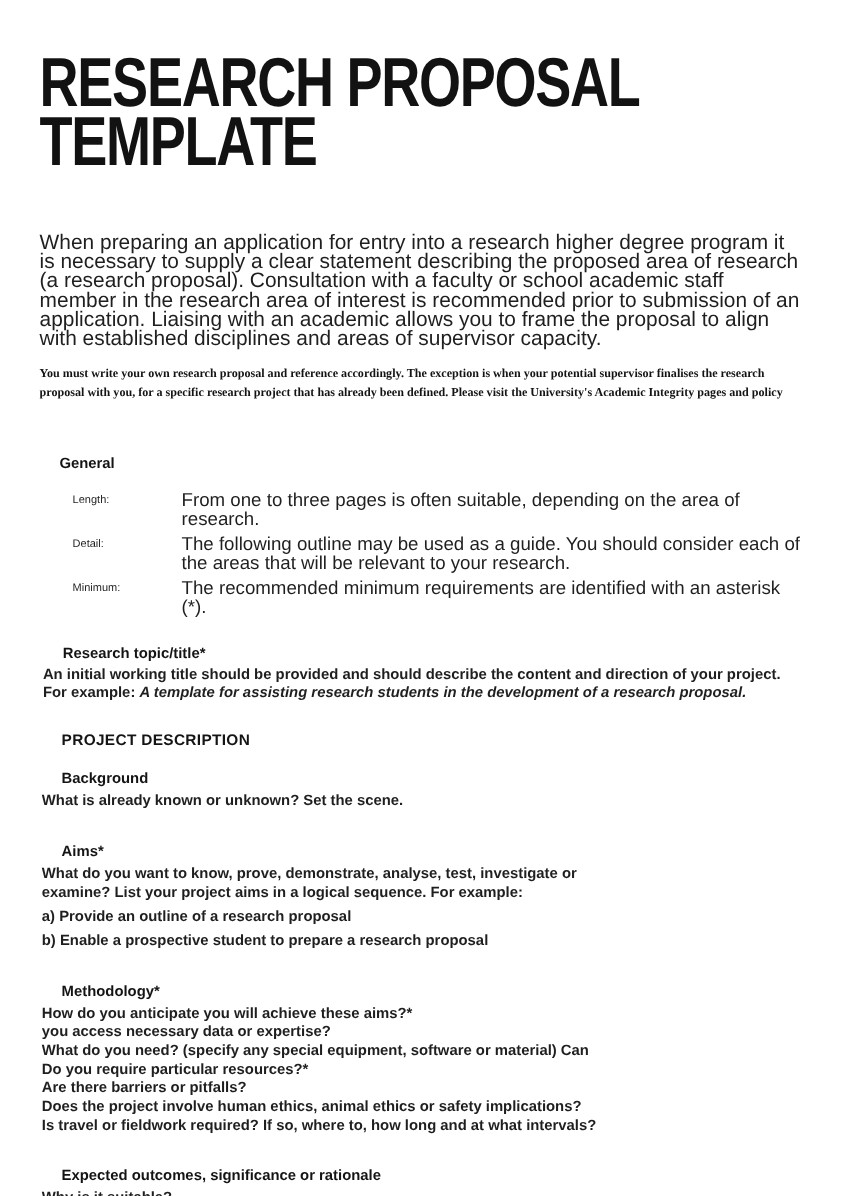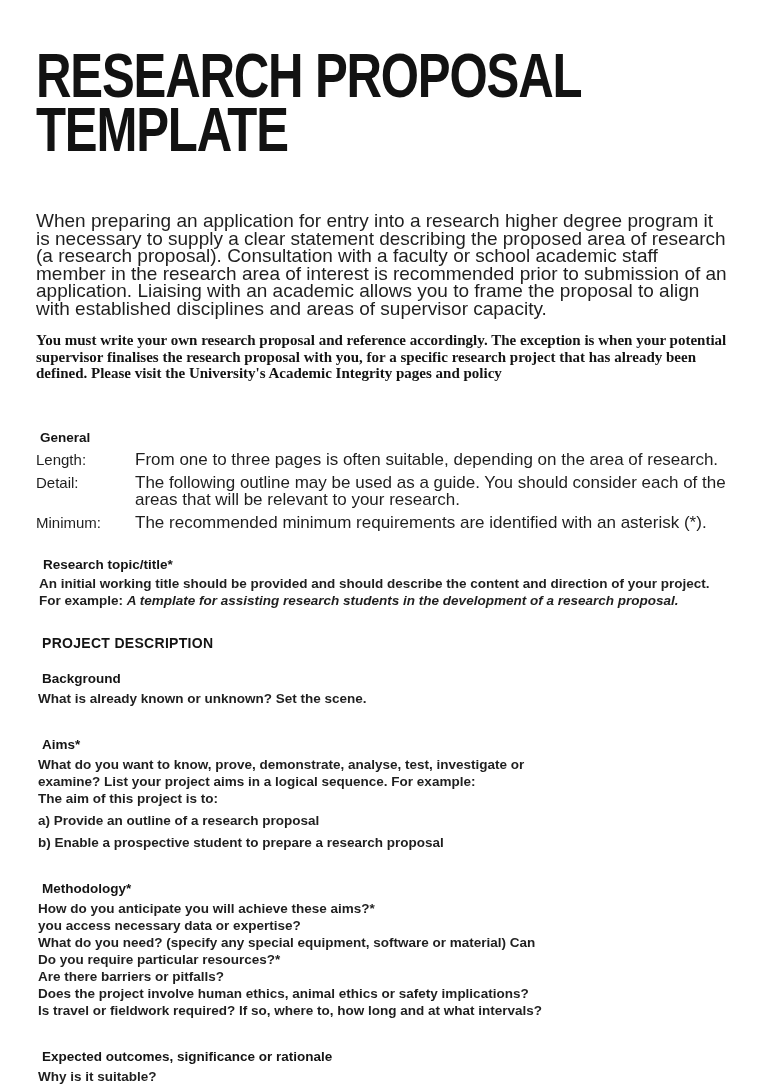"You must write your own" .notice { font-size: 15px -> 11px }
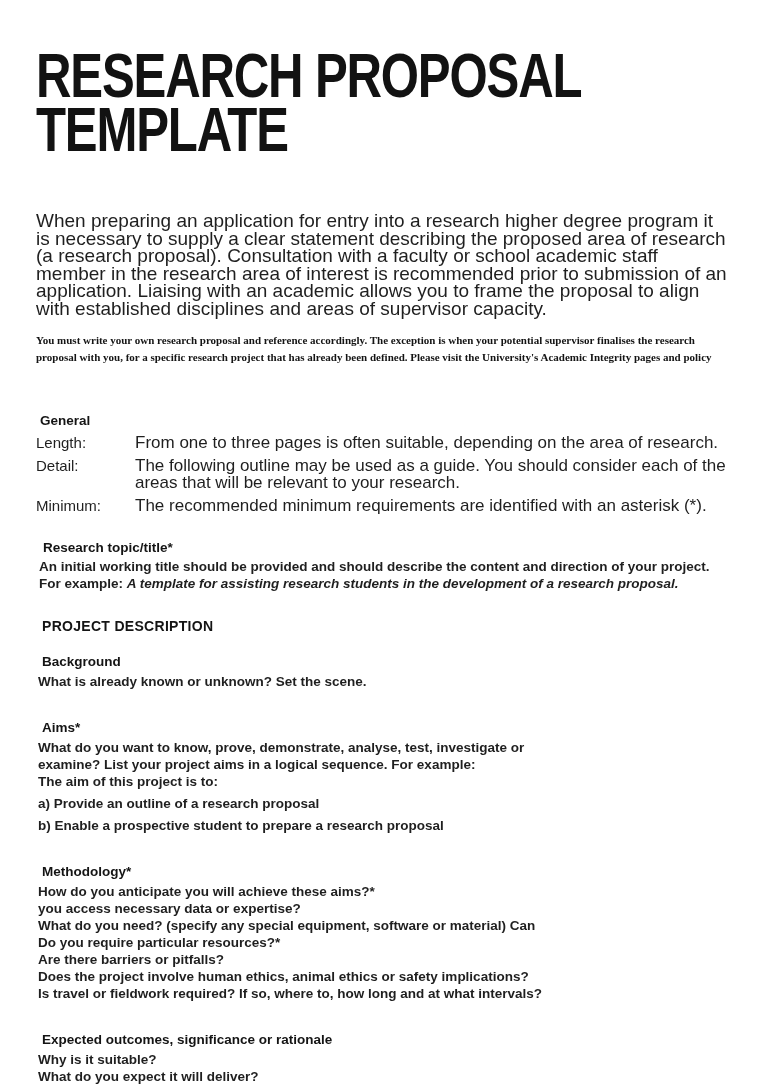"General" .h-sans { margin: 4px -> 18px }
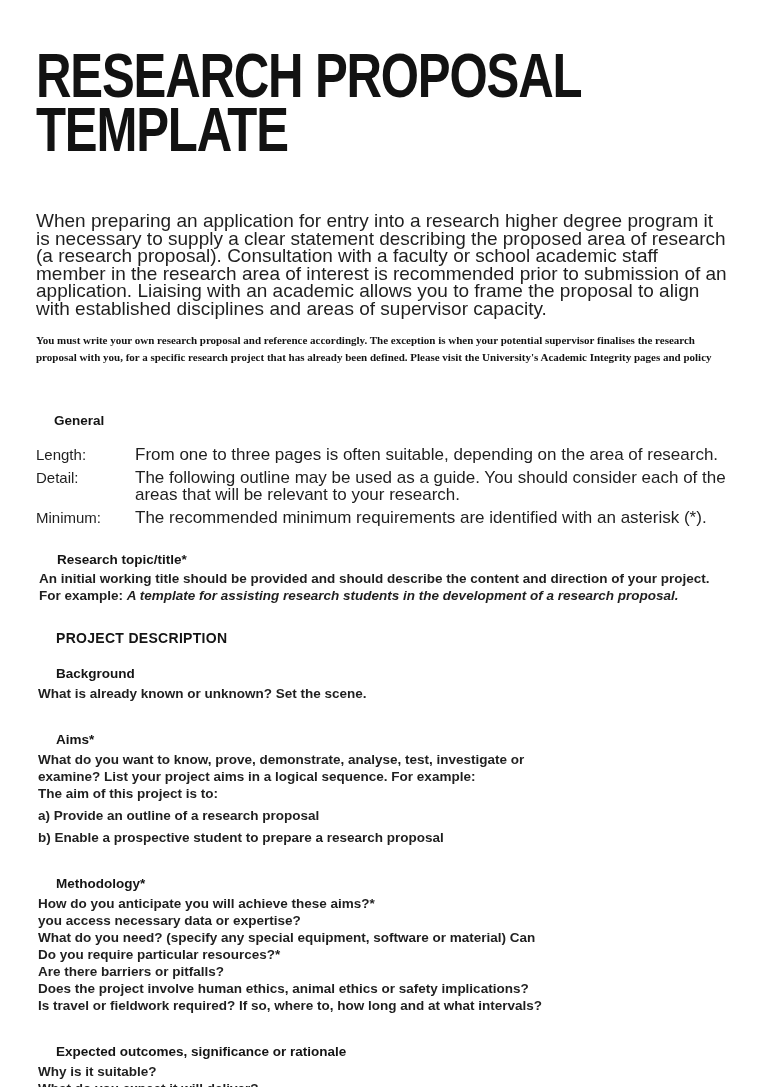"Length:" .def-label { font-size: 15px -> 10px; margin-left: none -> 30px }
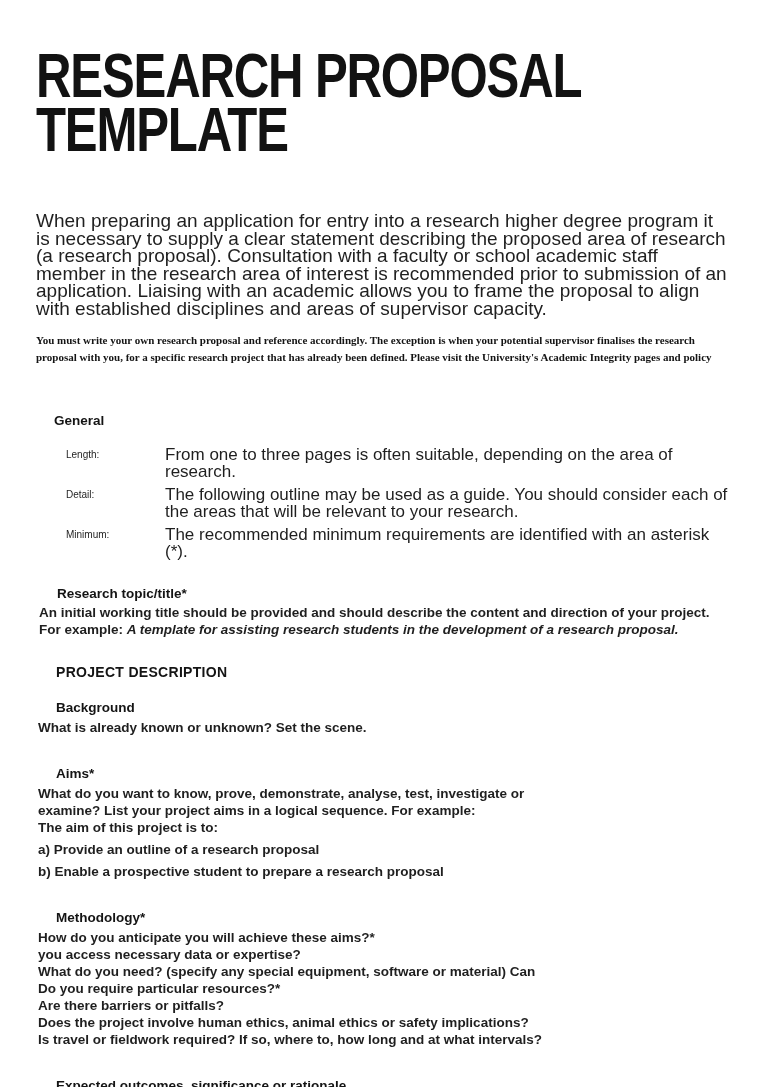"The aim of this project" div.line { html: <div>The aim of this project is to:</div> -> none }
